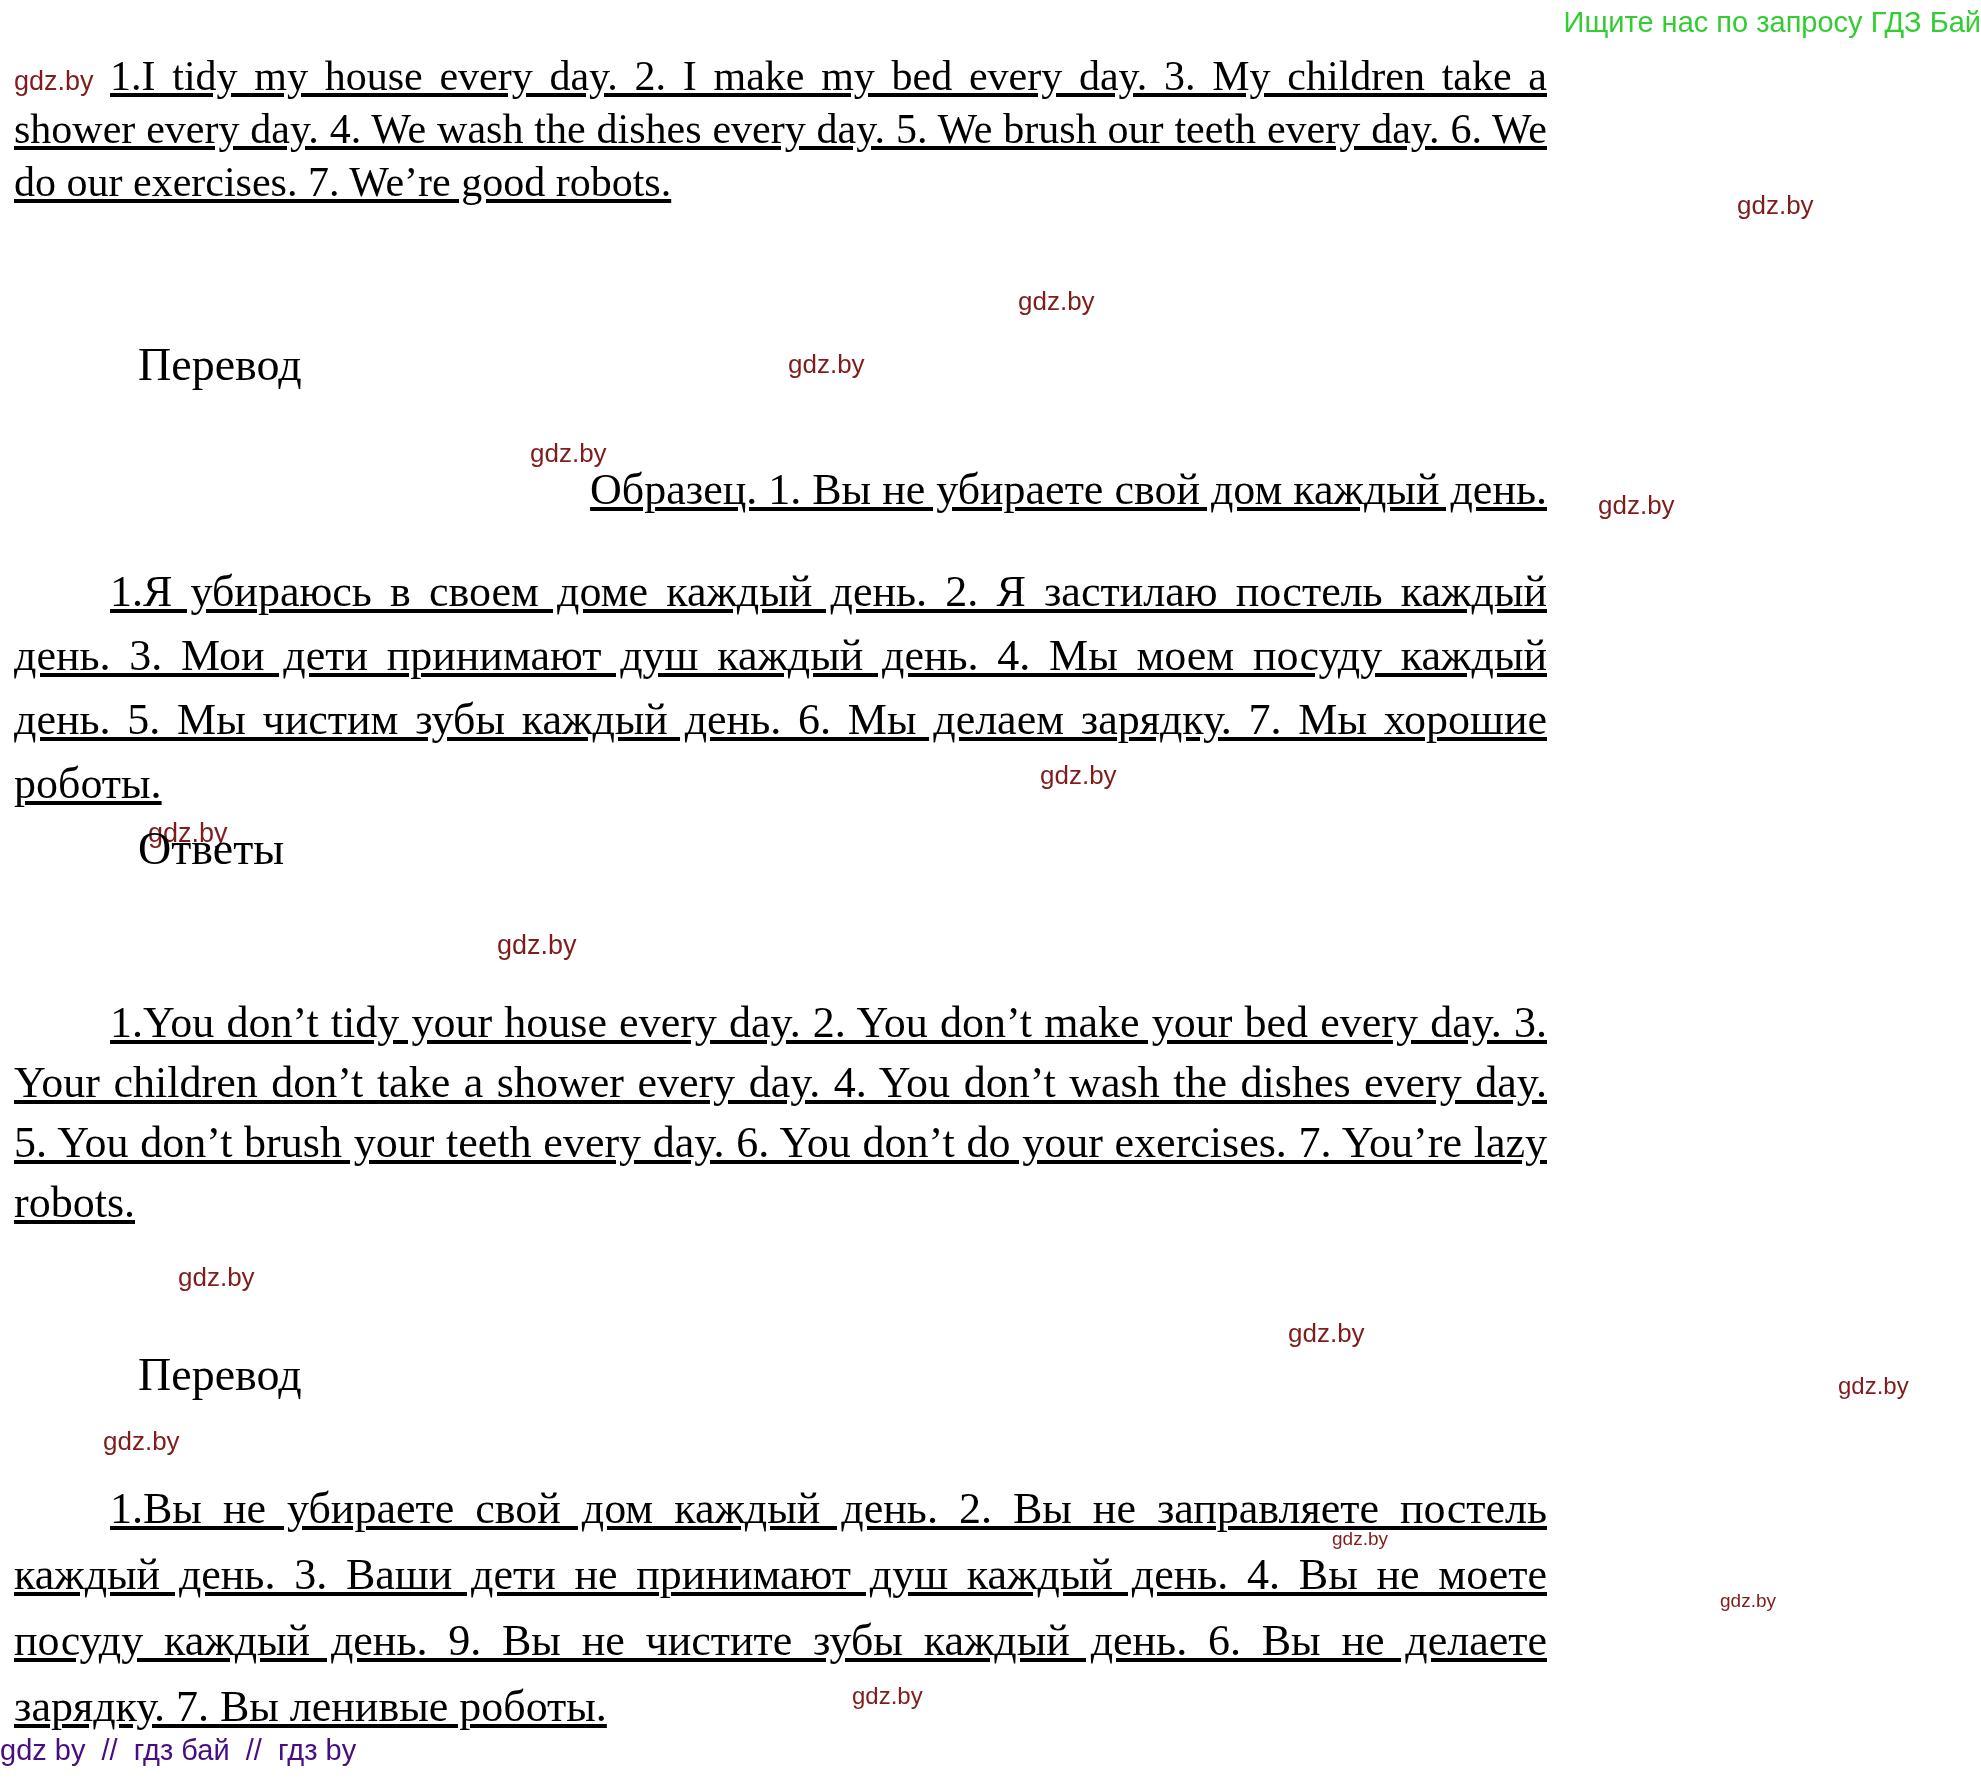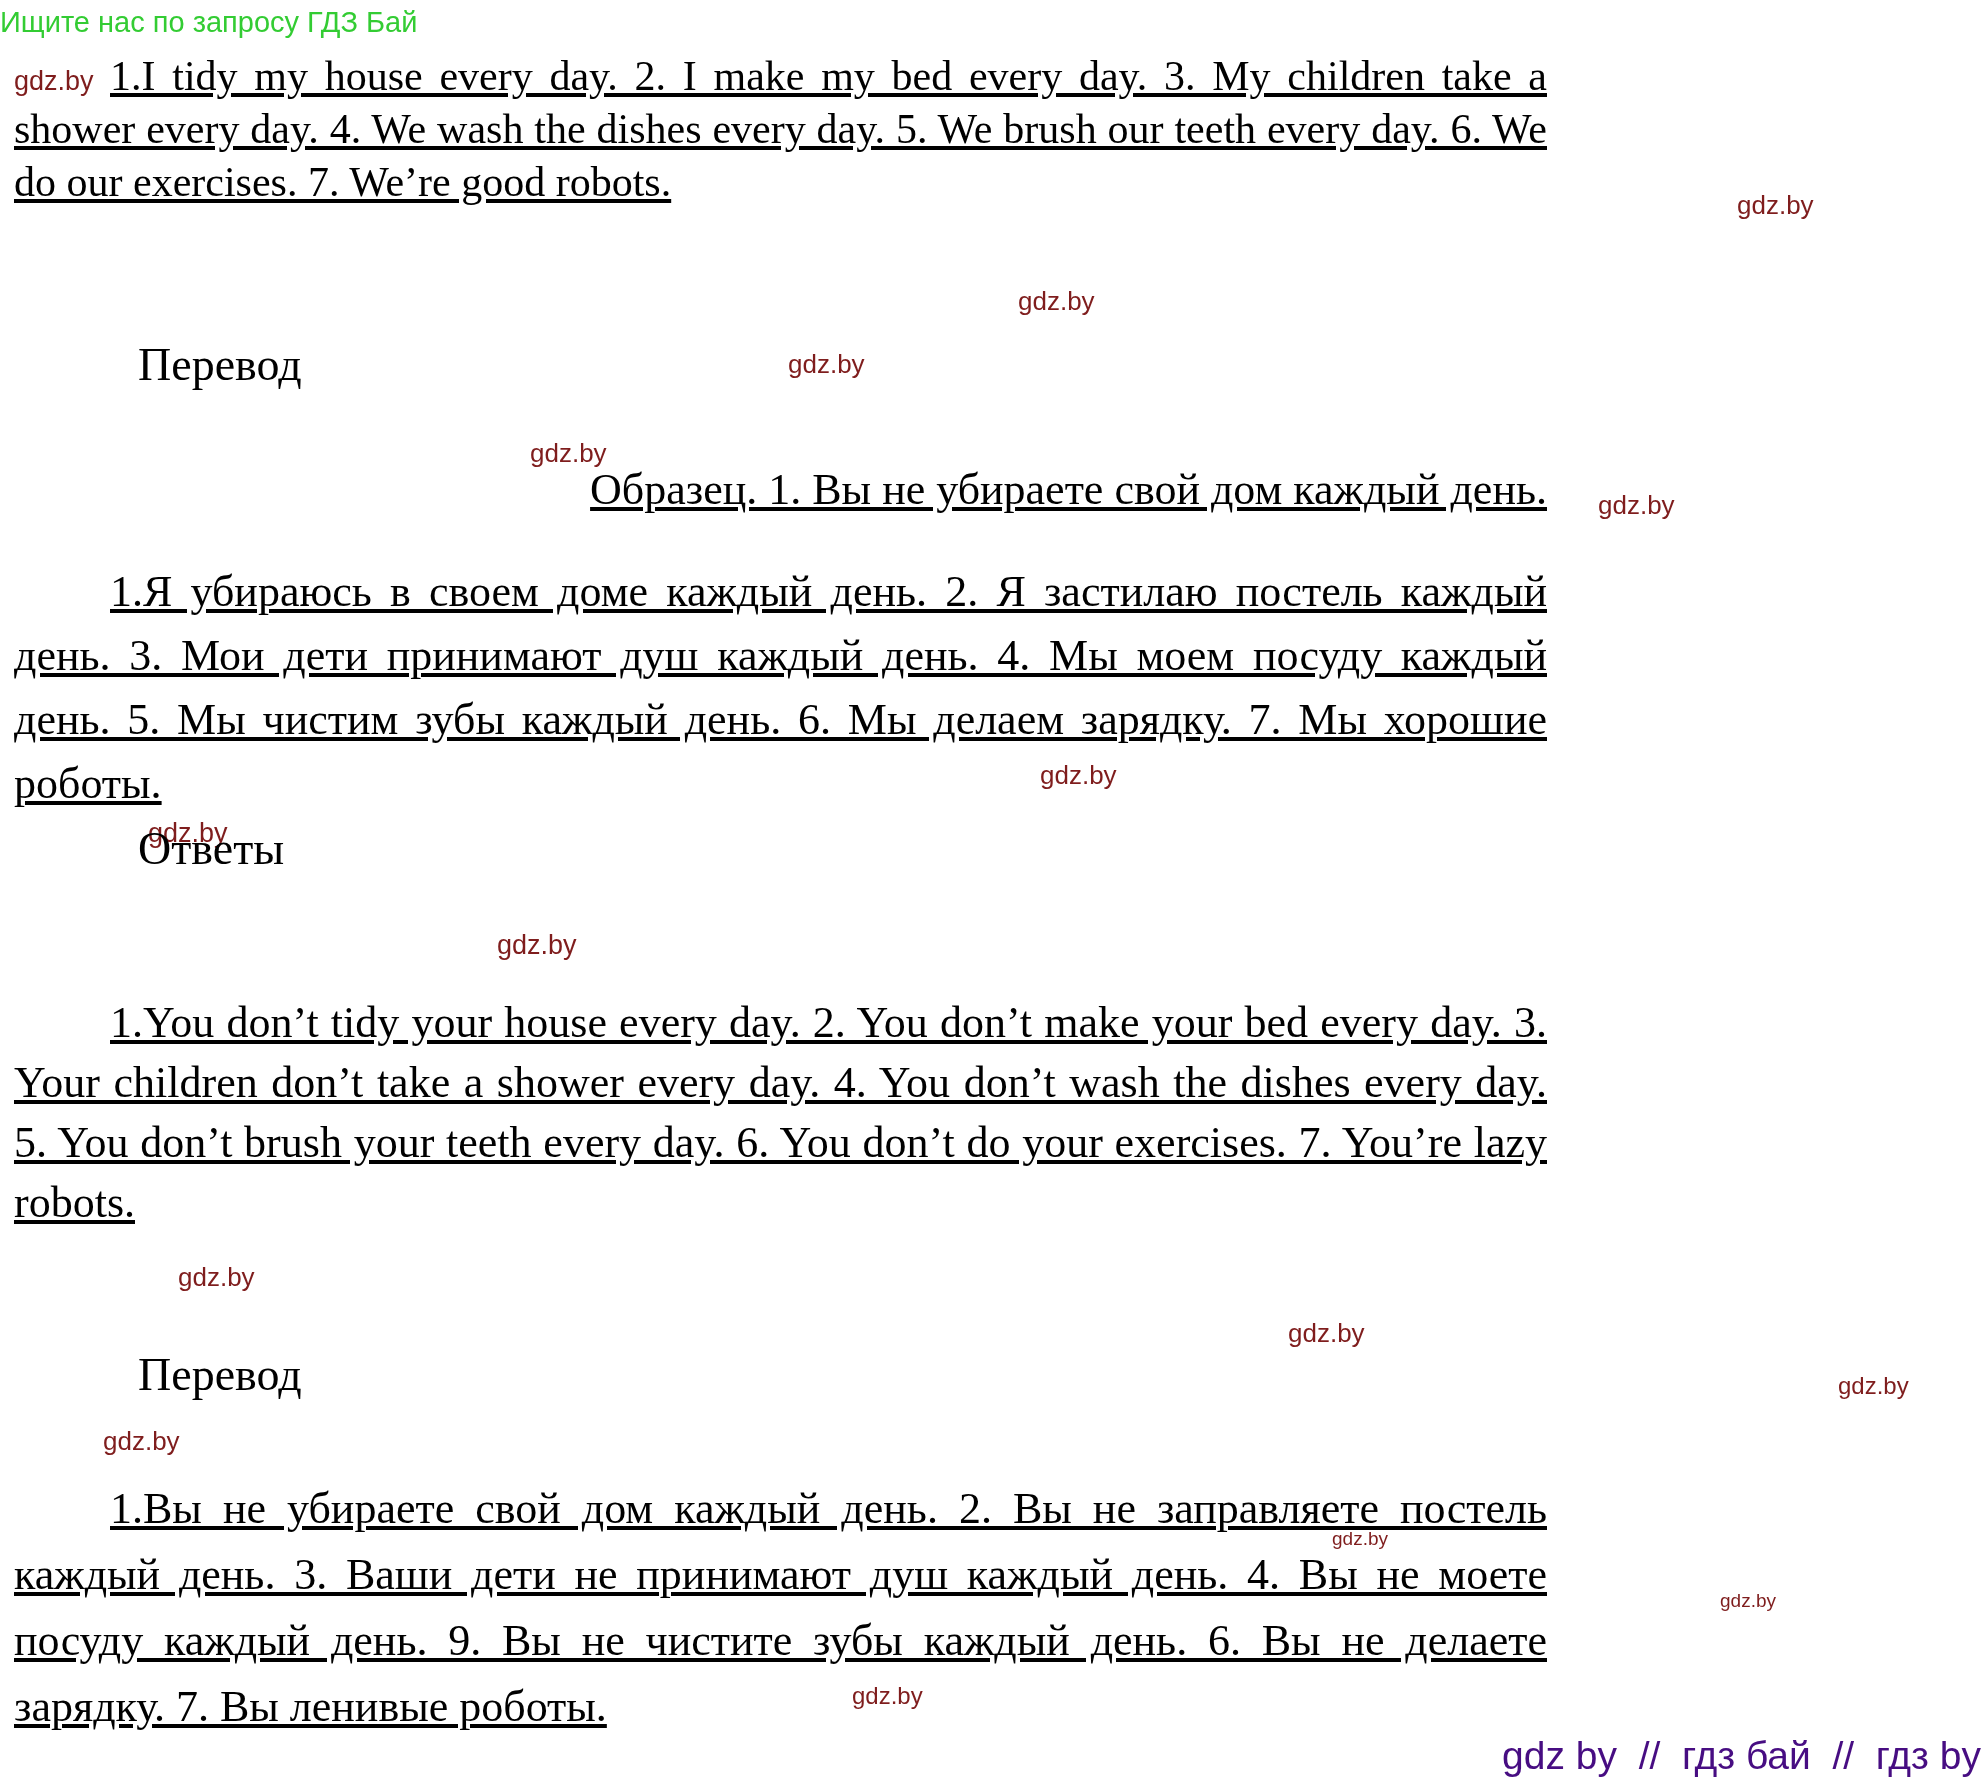"Ищите нас по запросу ГДЗ" .promo-header { text-align: left -> right }
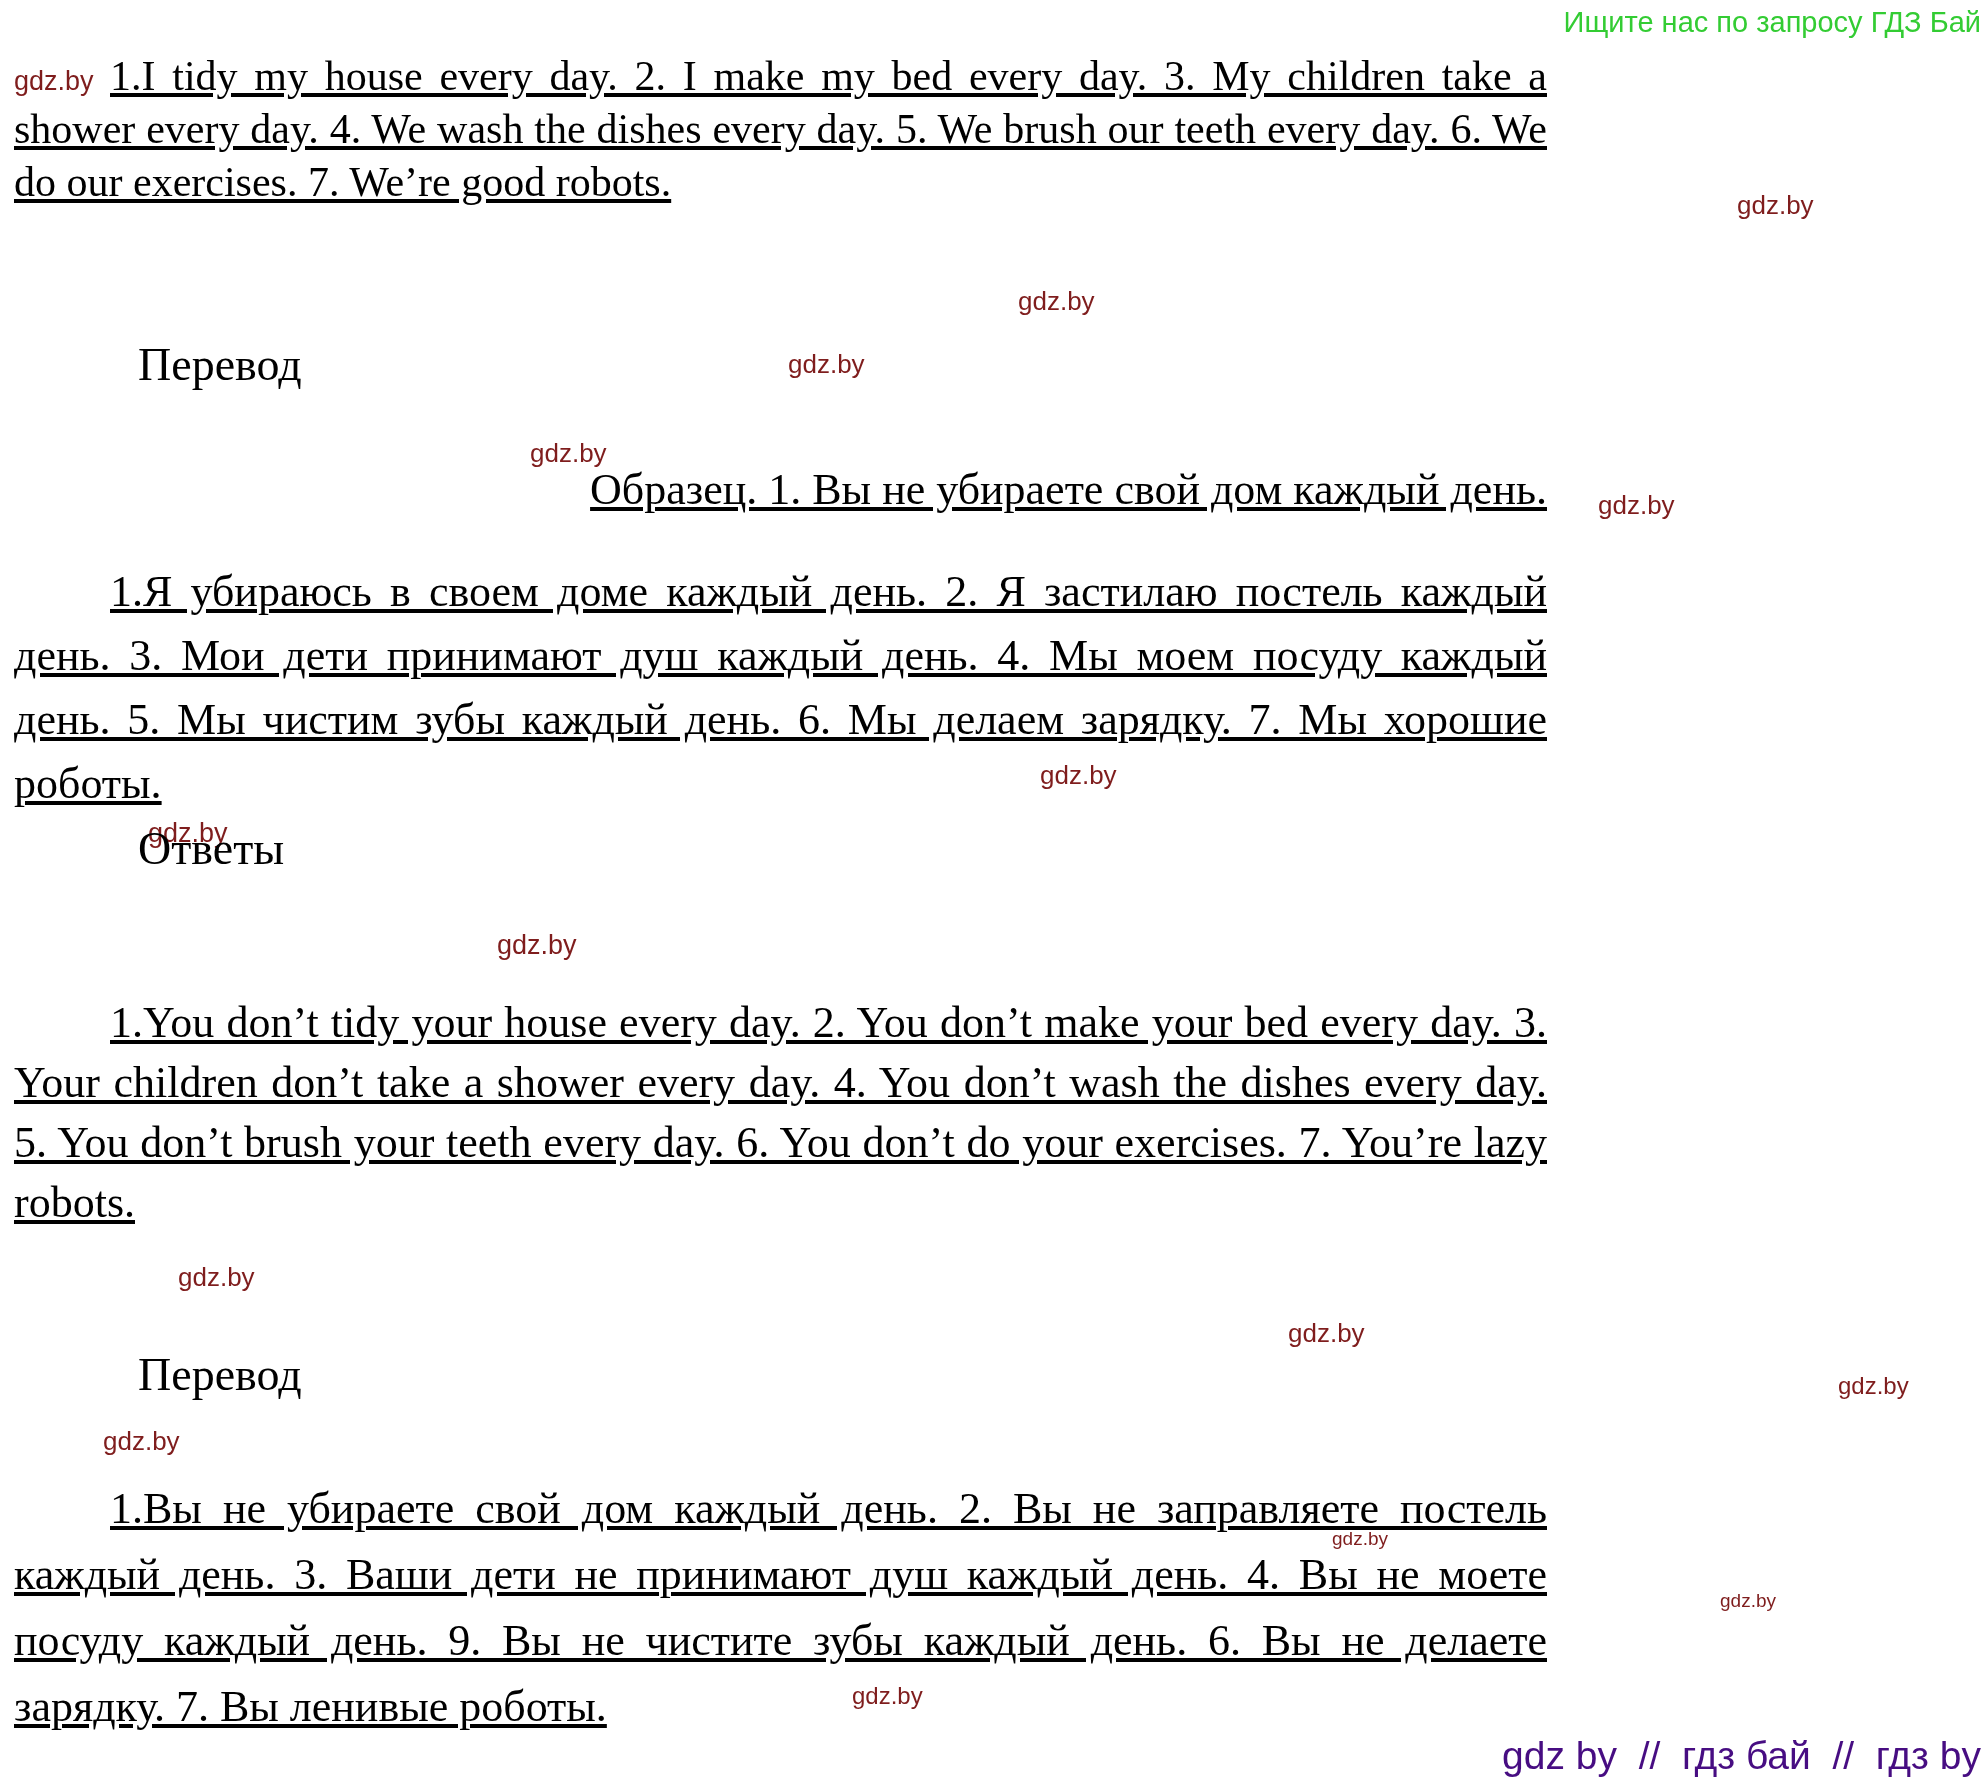"gdz by // гдз бай" .footer { font-size: 39px -> 29px; text-align: right -> left }
